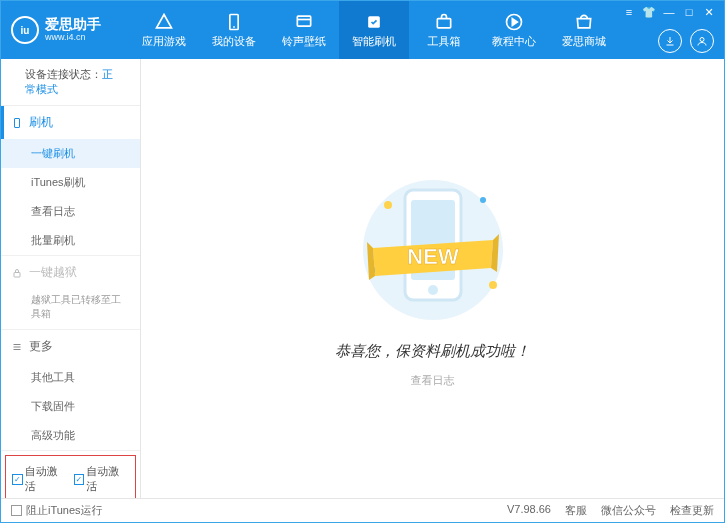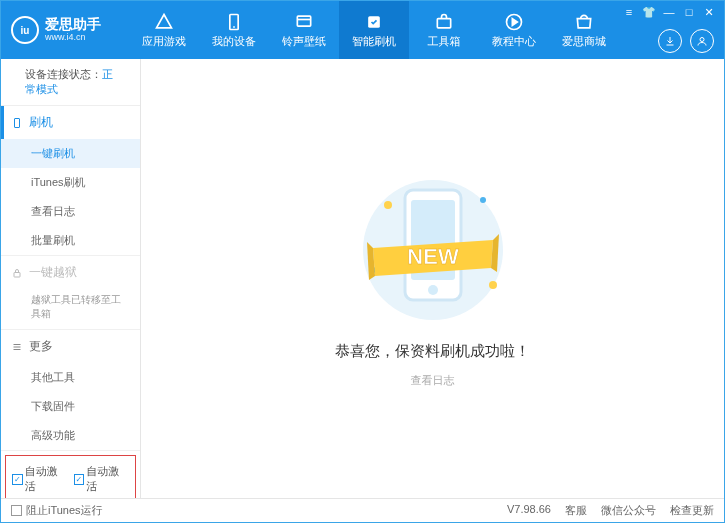"恭喜您，保资料刷机成功啦！" .success-text { font-style: none -> italic }
